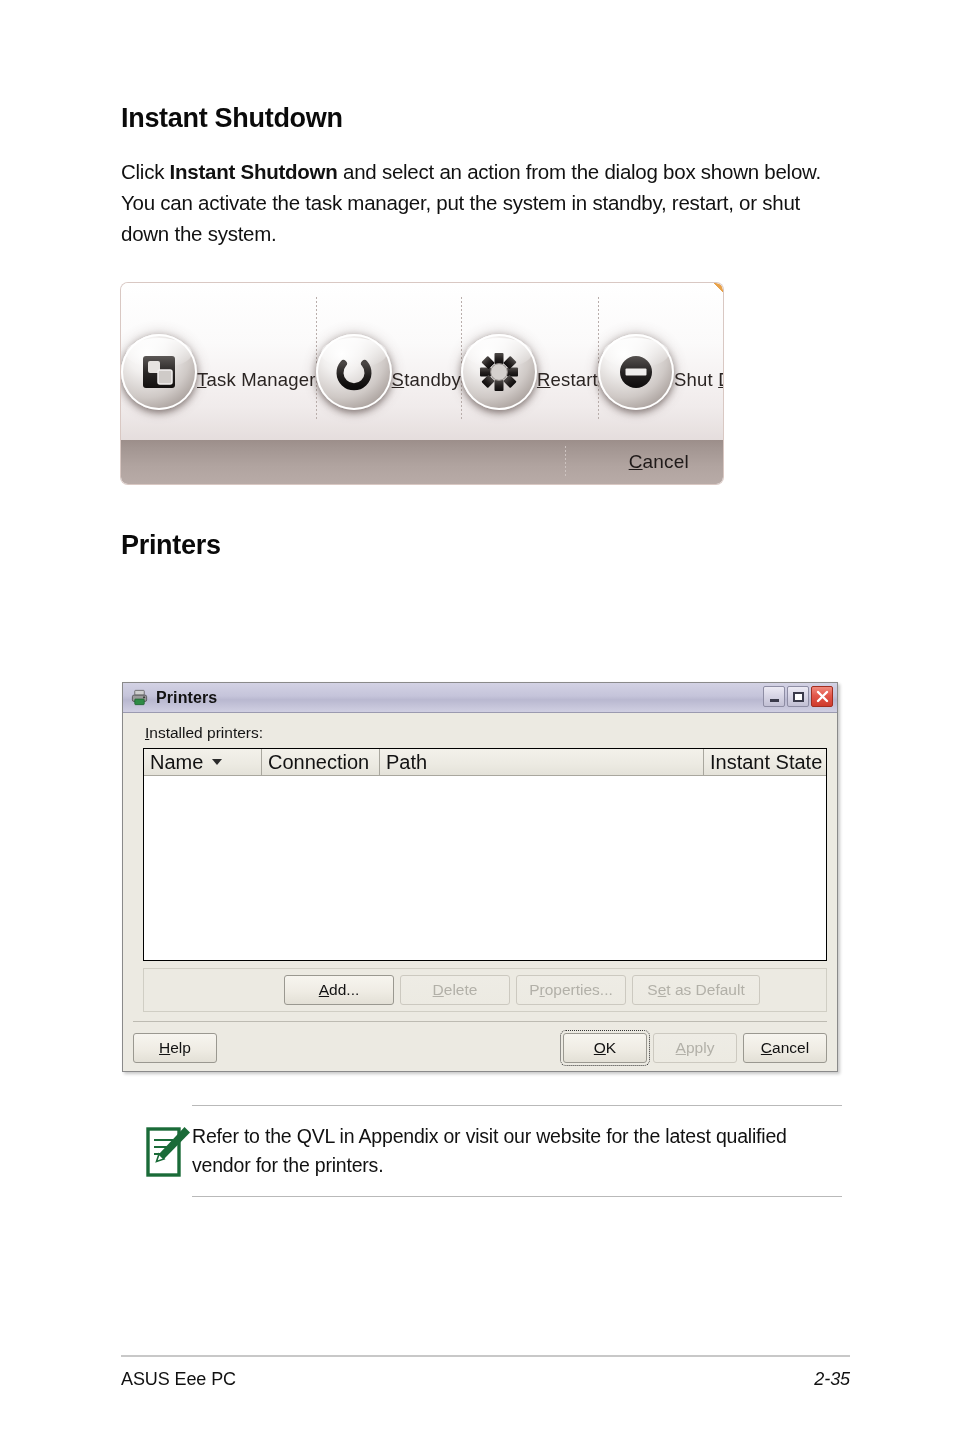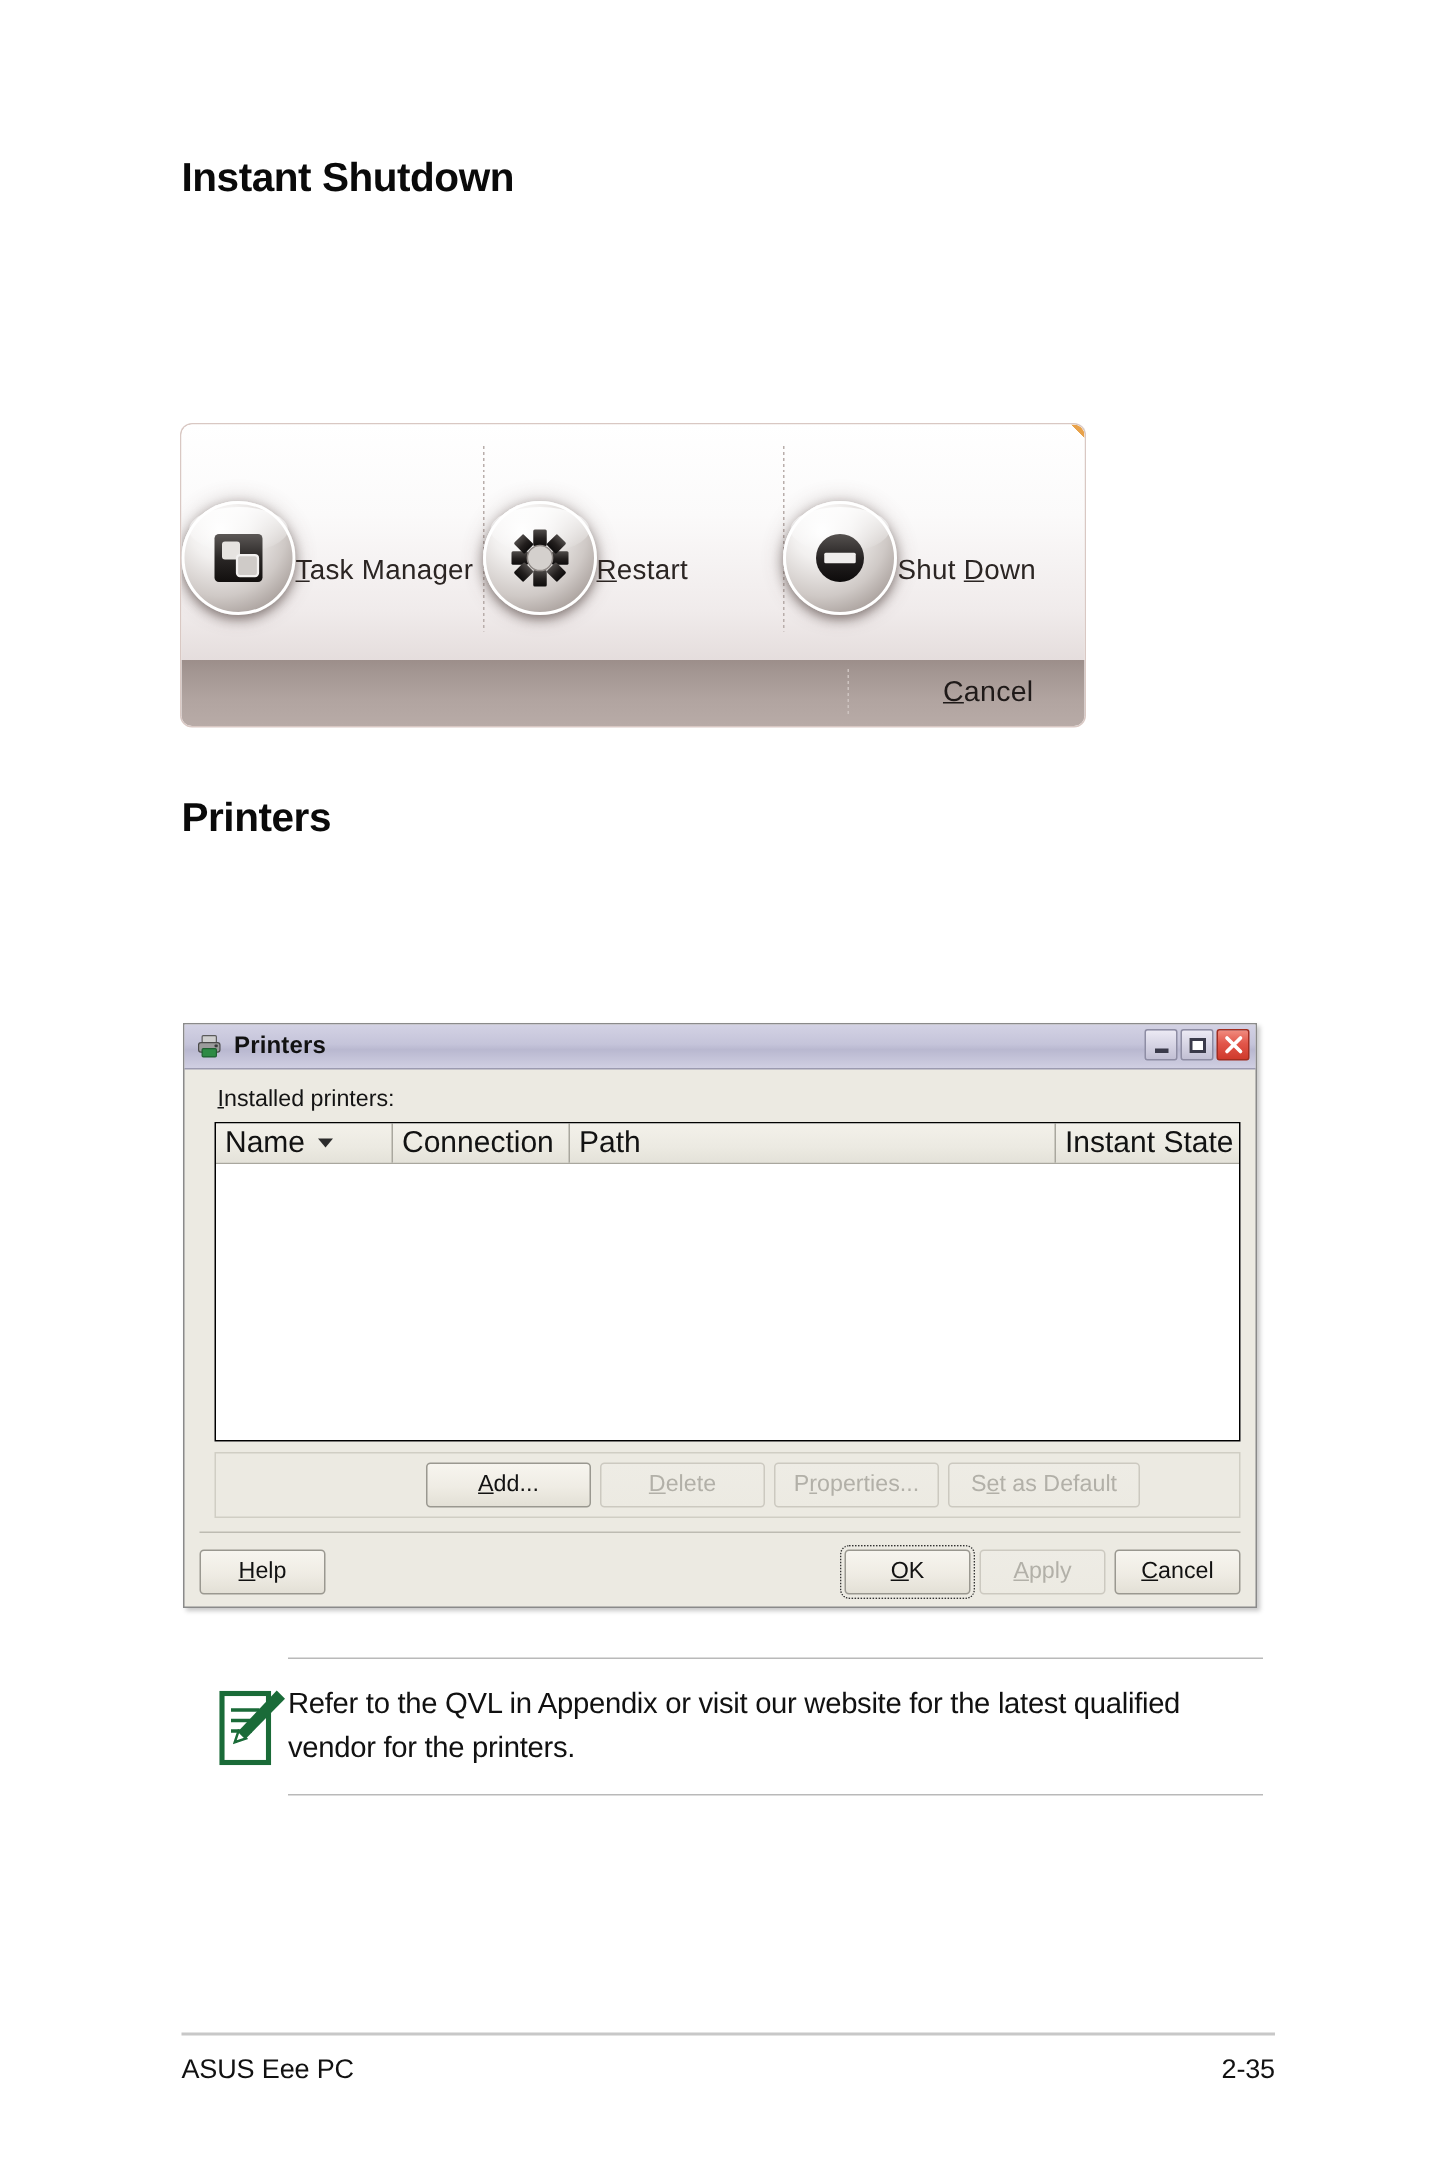"Click Instant Shutdown and select" p.body-text { html: none -> <p> <span>Click </span><b>Instant Shutdown</b><span> and select an action from the dialog box shown below. You can activate the task manager, put the system in standby, restart, or shut down the system.</span> </p> }
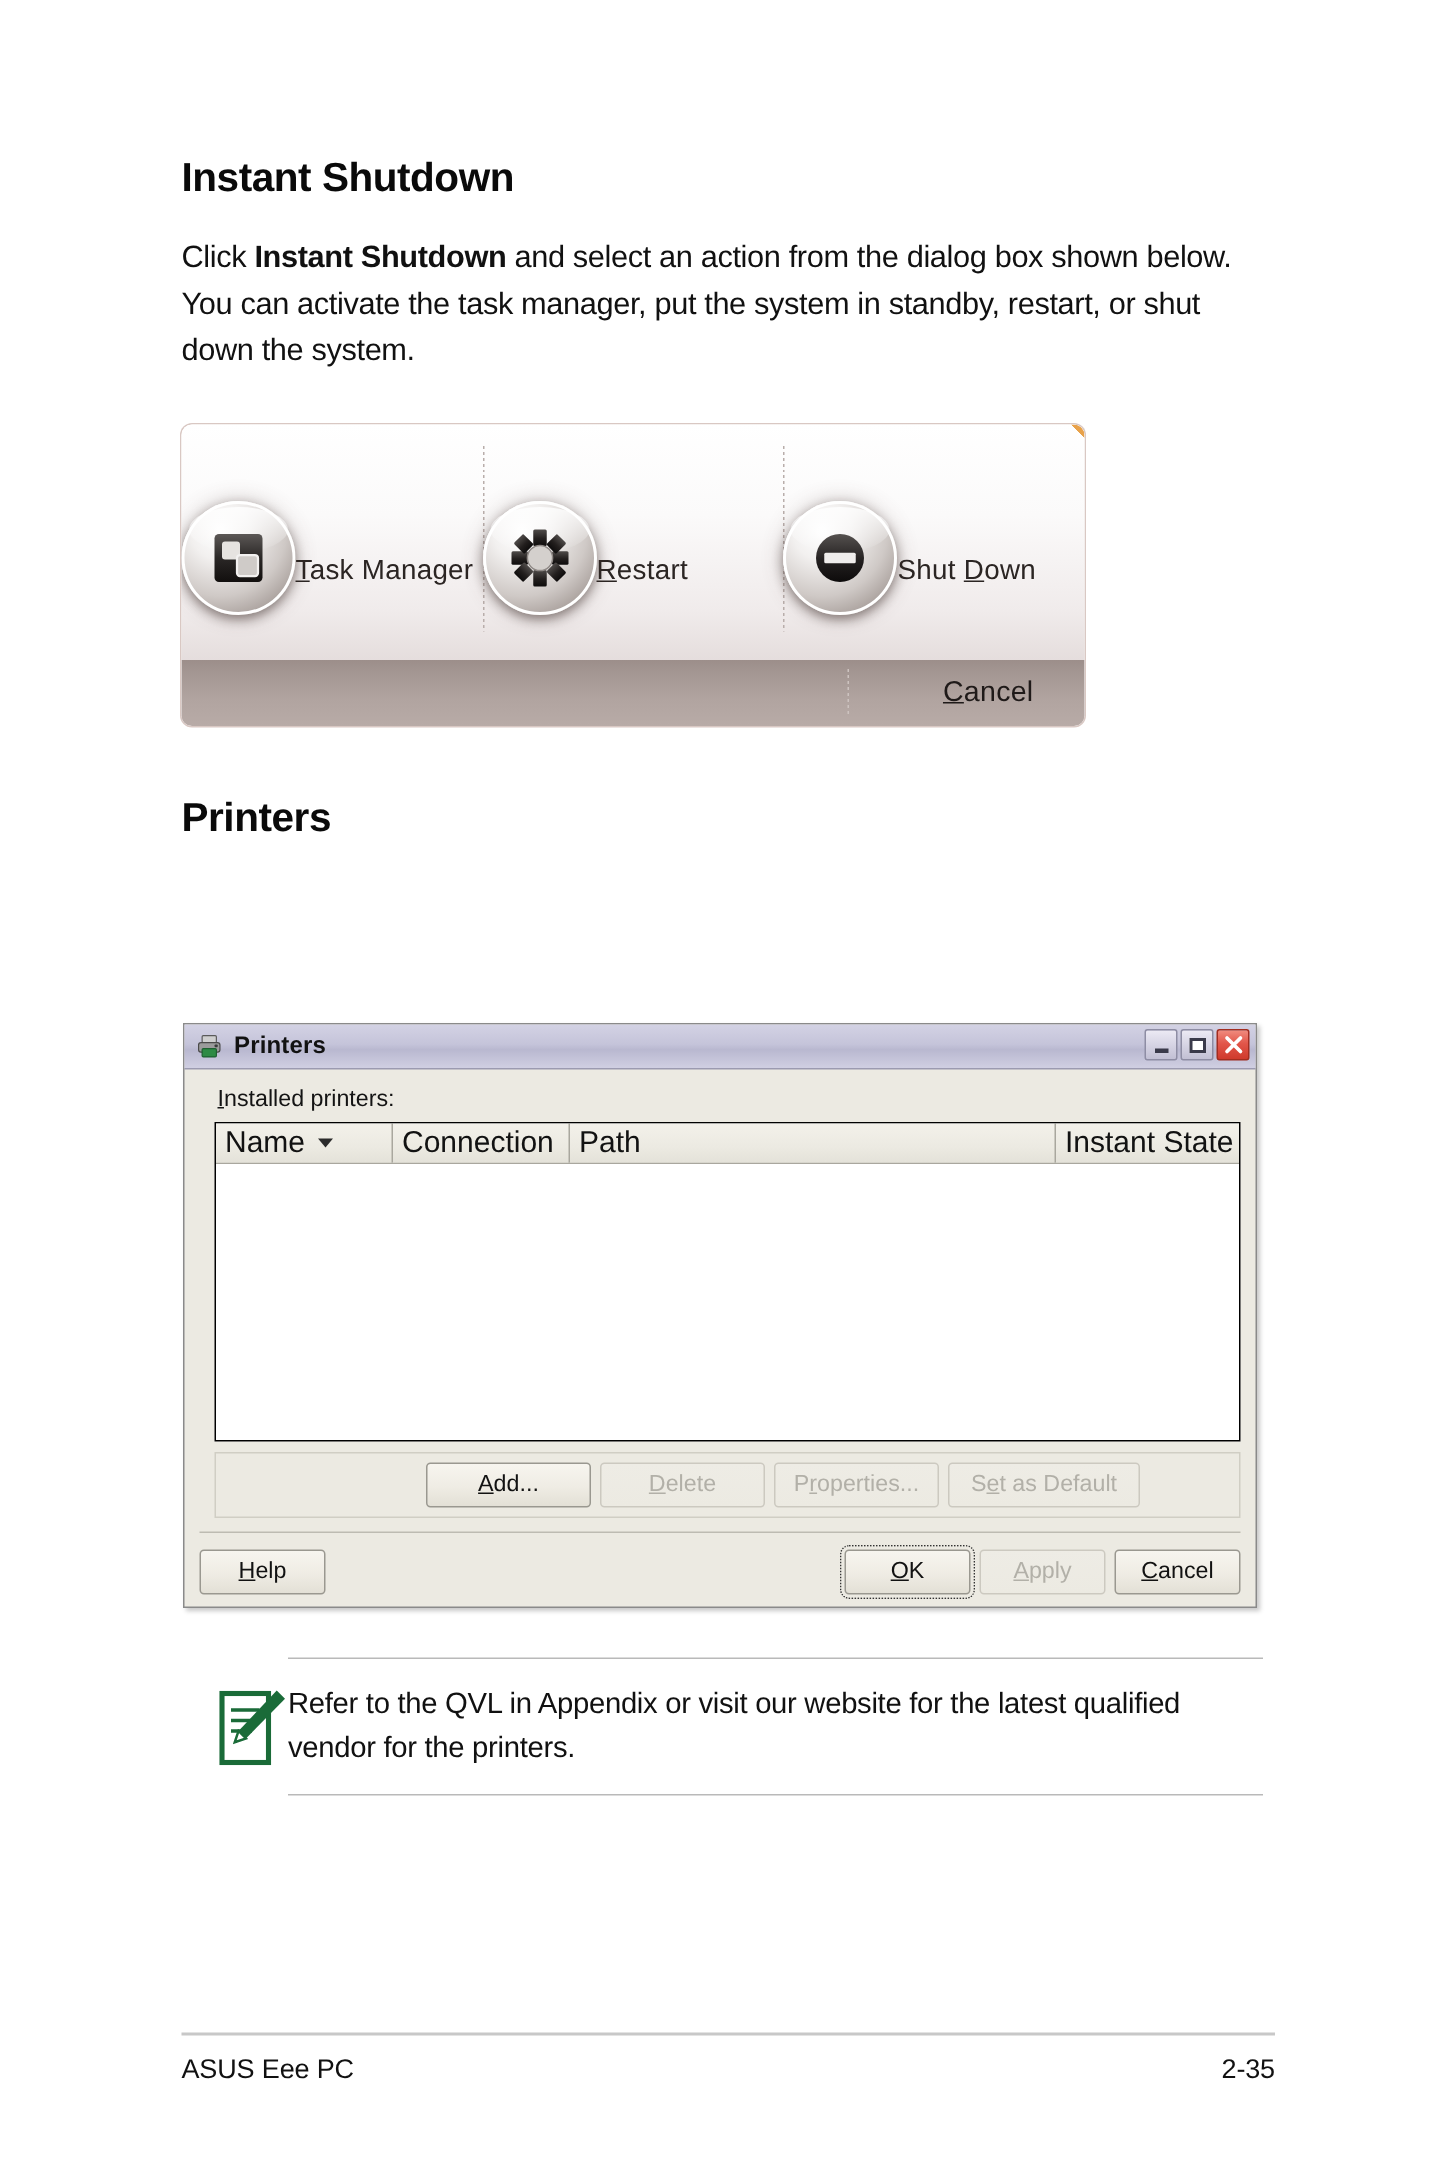"Standby" div.sd-item { html: none -> <div> <div> <svg> <defs> <linearGradient> <stop></stop> <stop></stop> <stop></stop> </linearGradient> </defs> <path></path> <path></path> </svg> </div> <div><span></span><u>S</u><span>tandby</span></div> </div> }
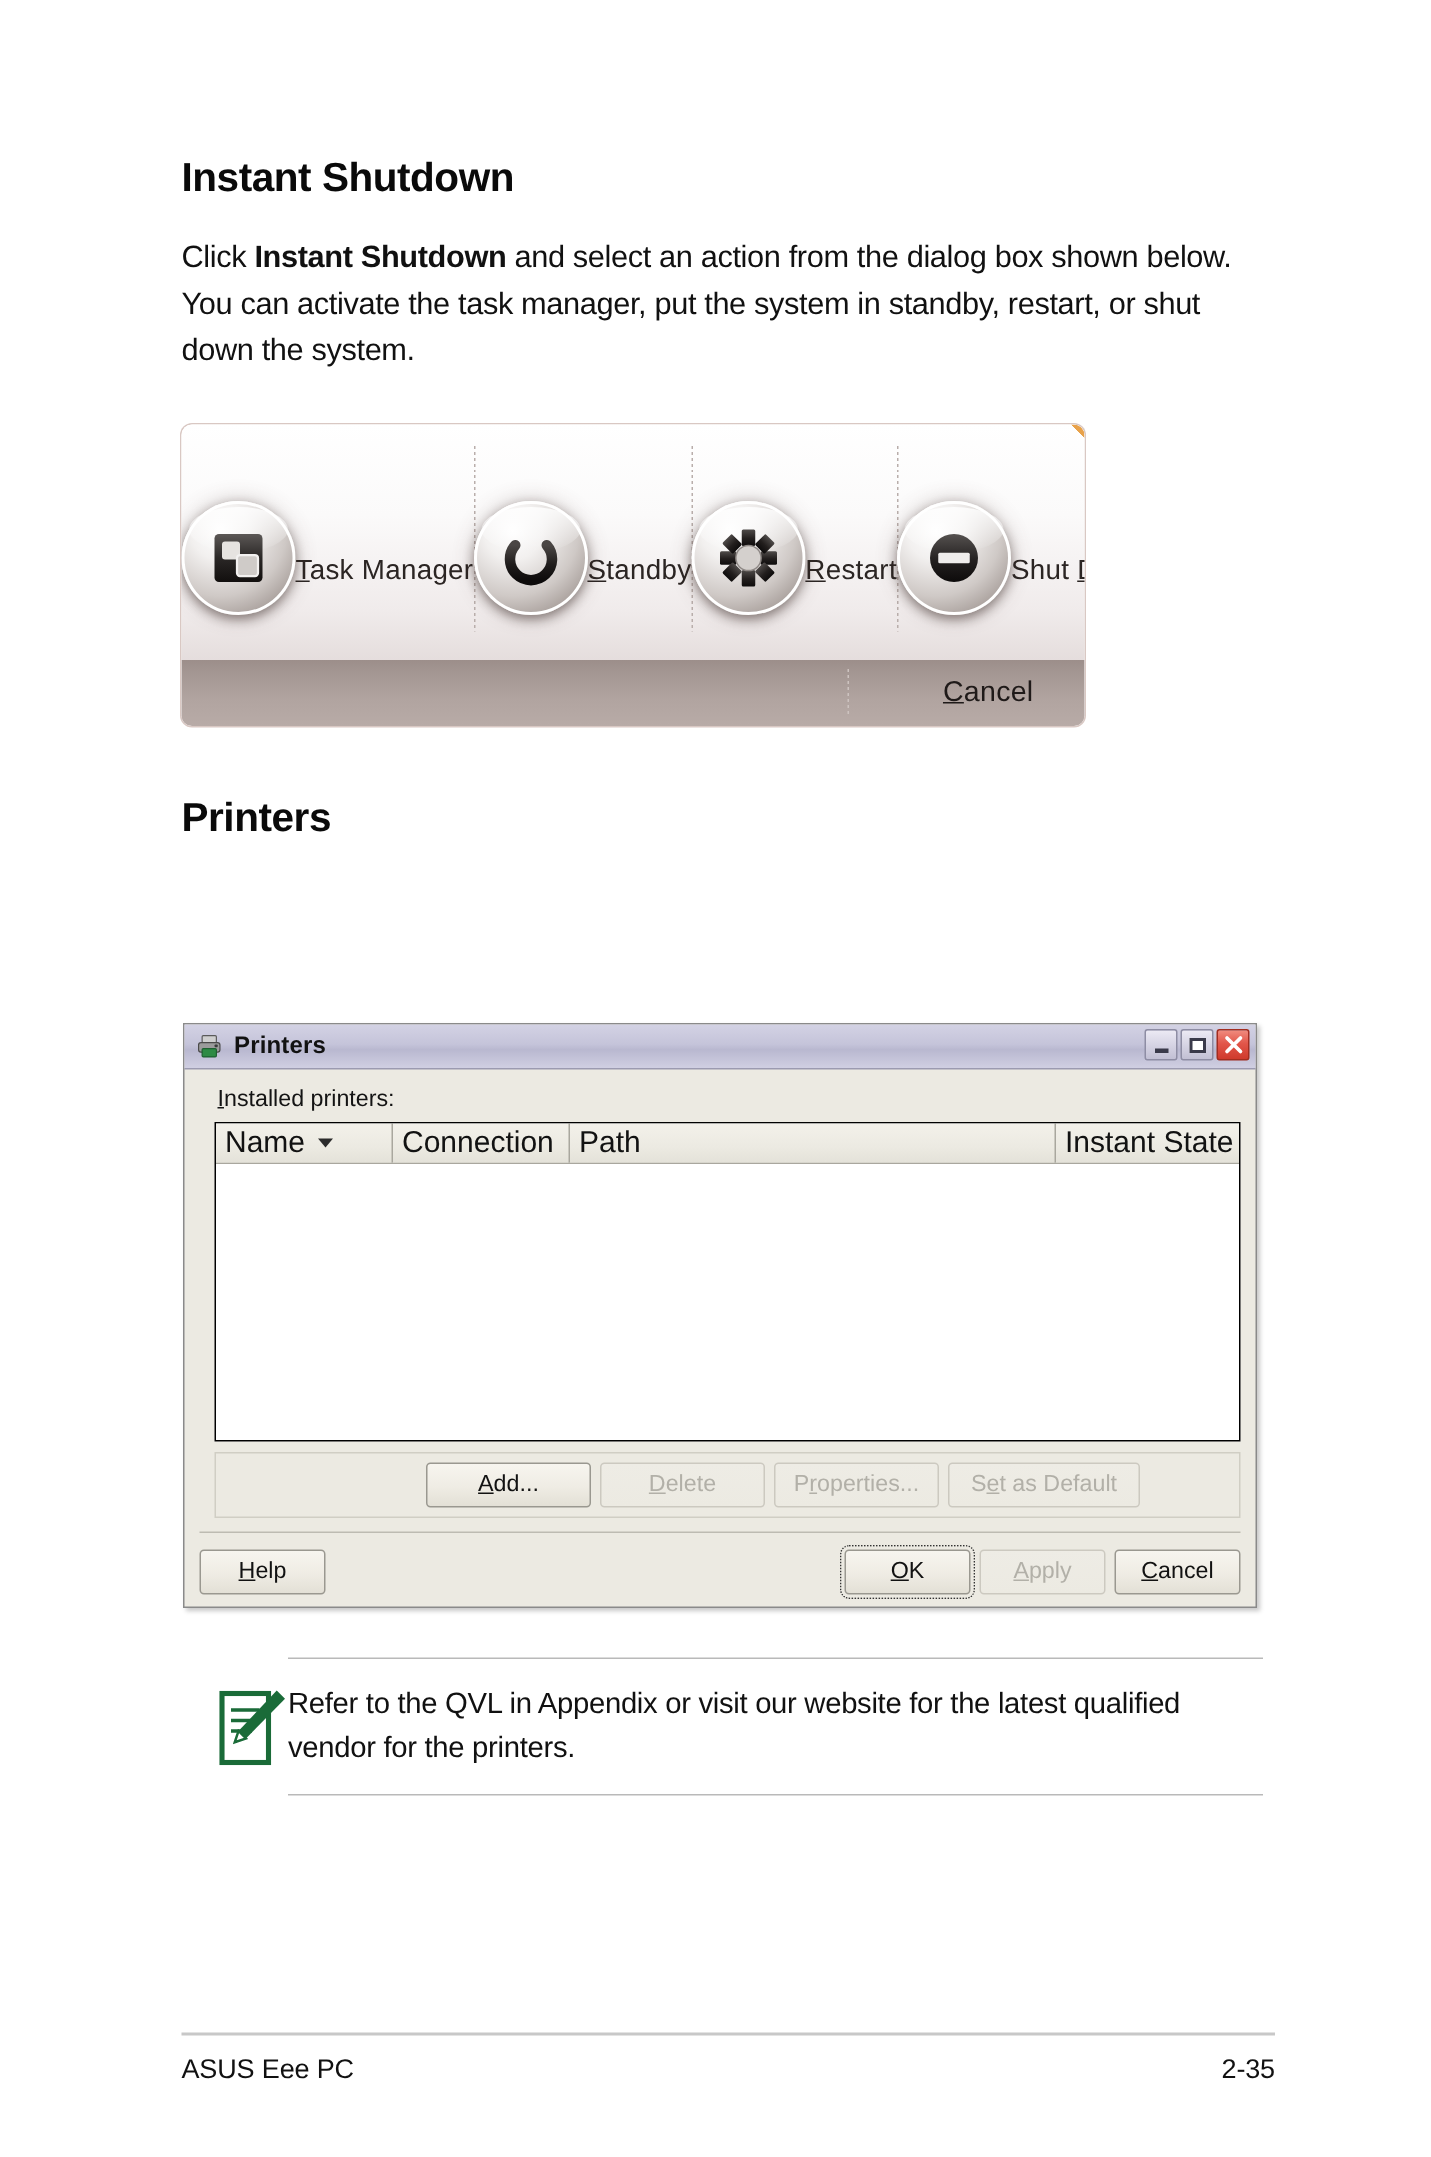"2-35" .footer-right { font-style: none -> italic }
